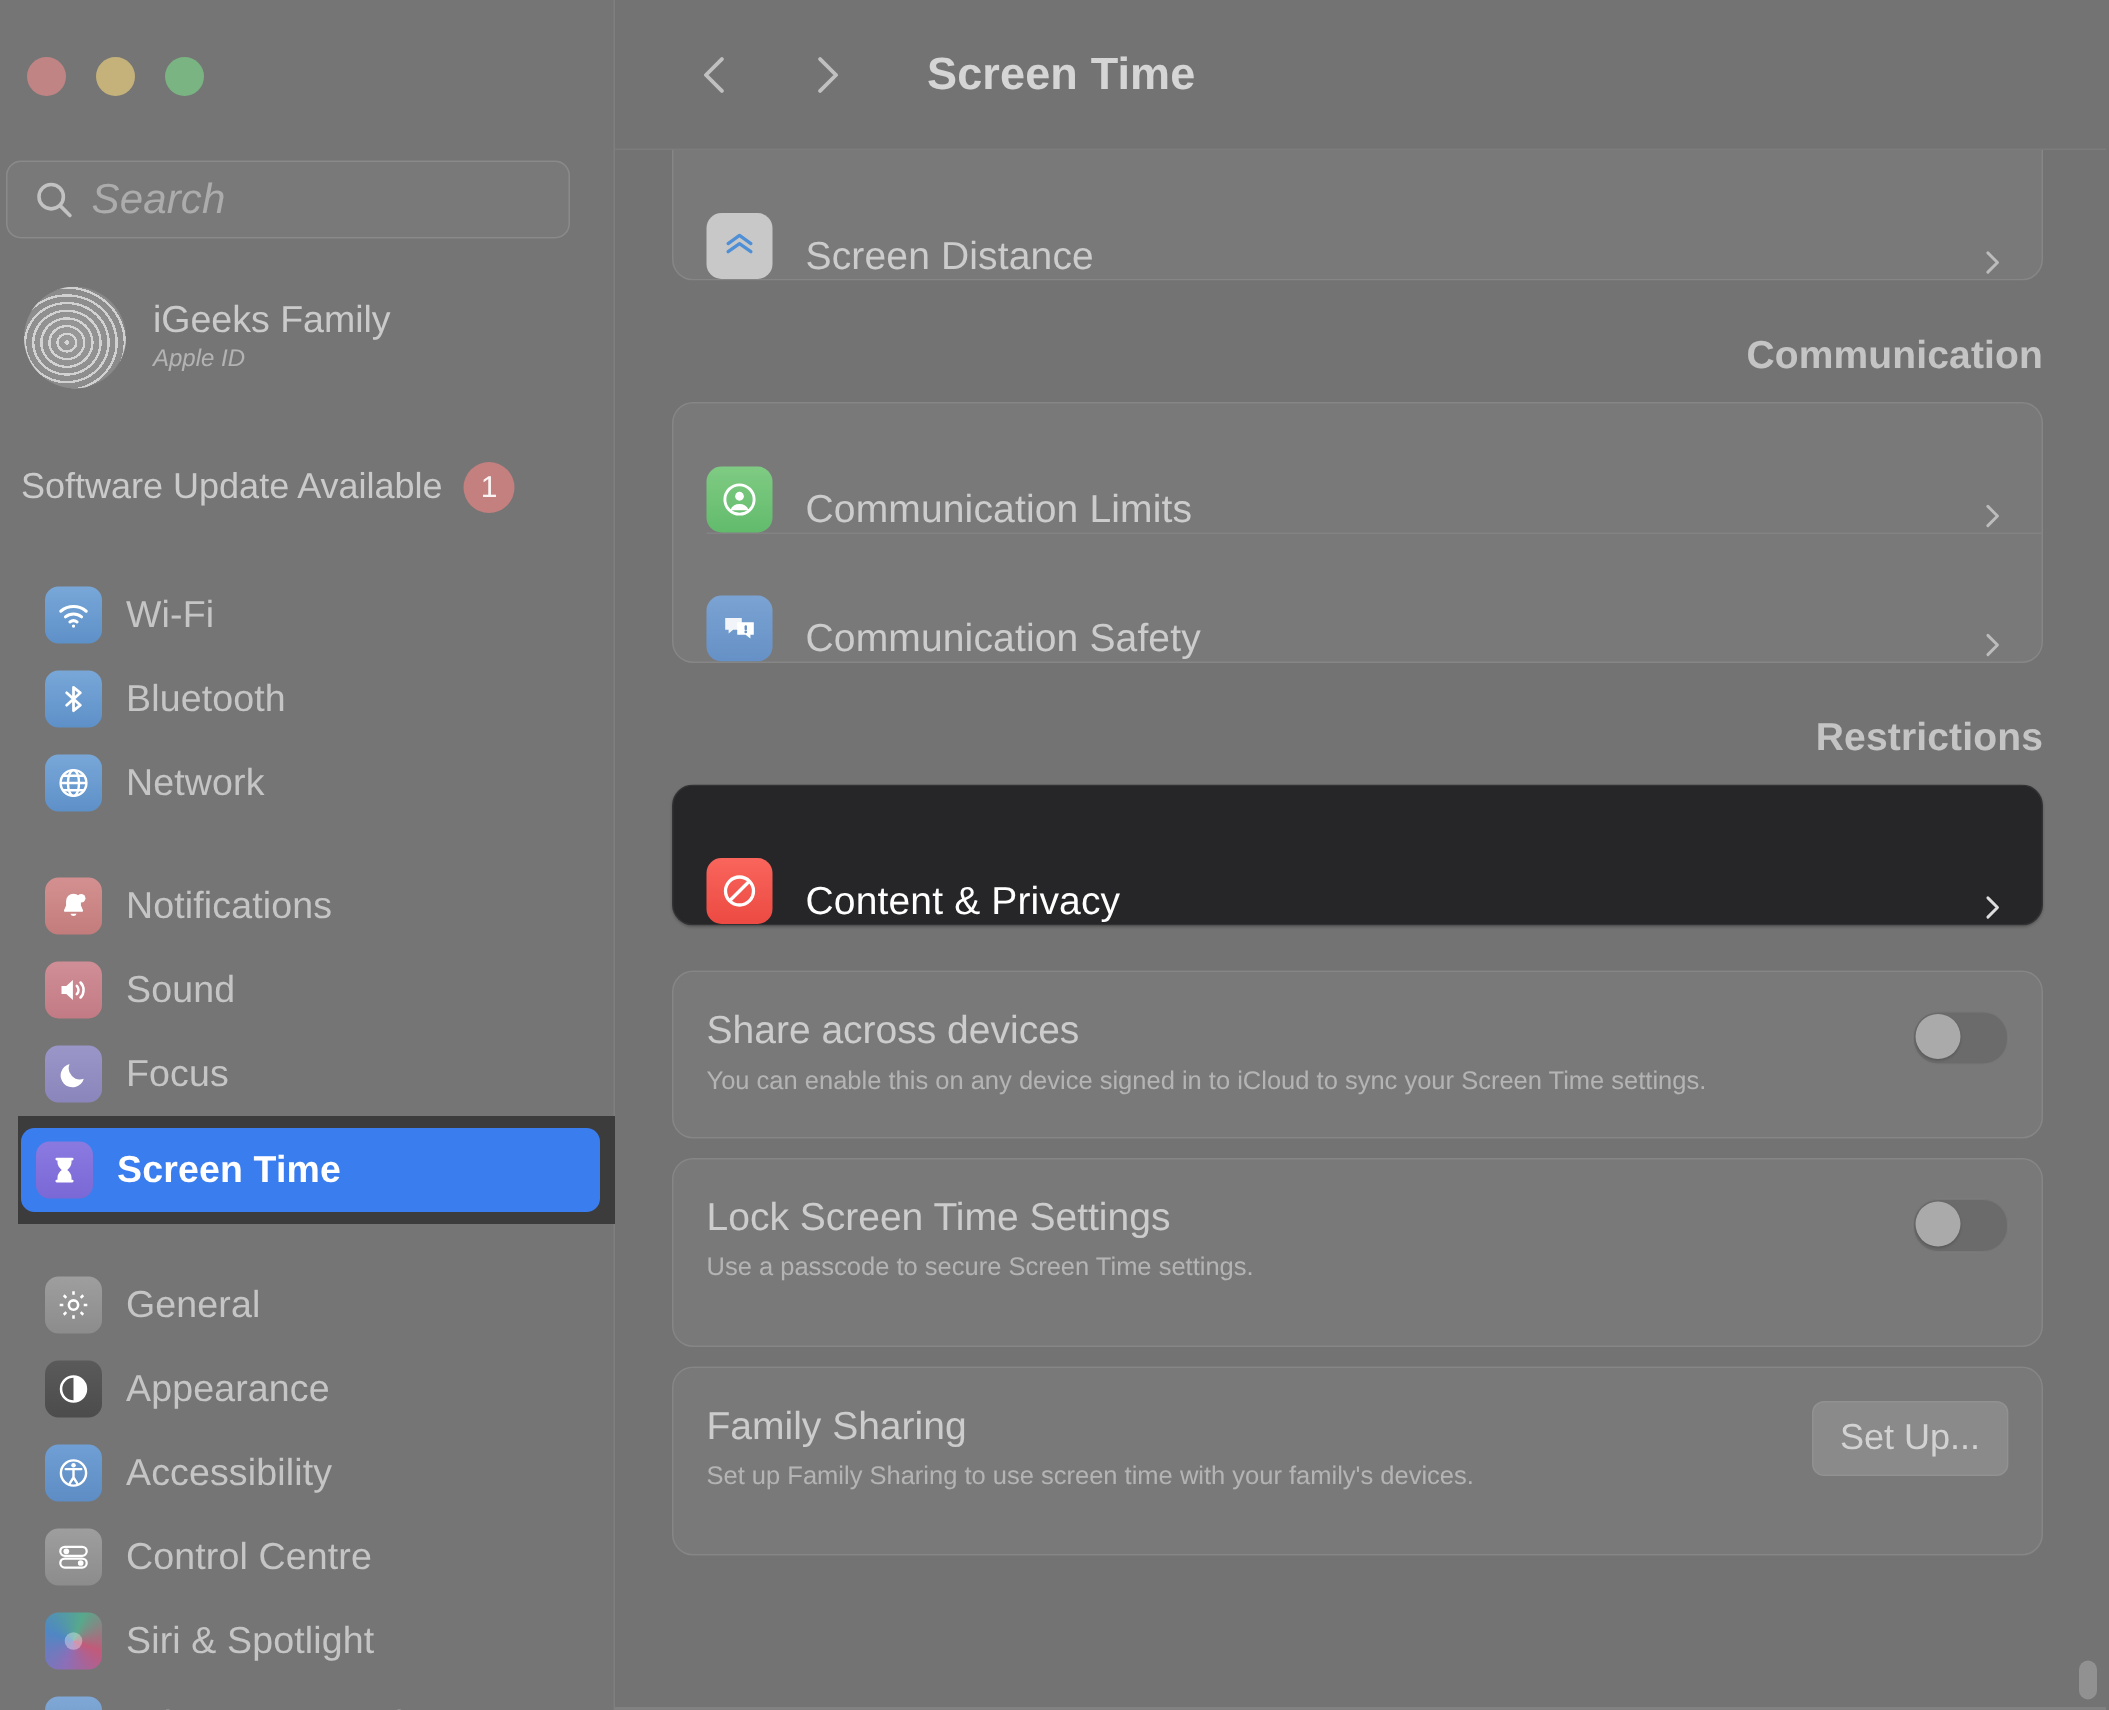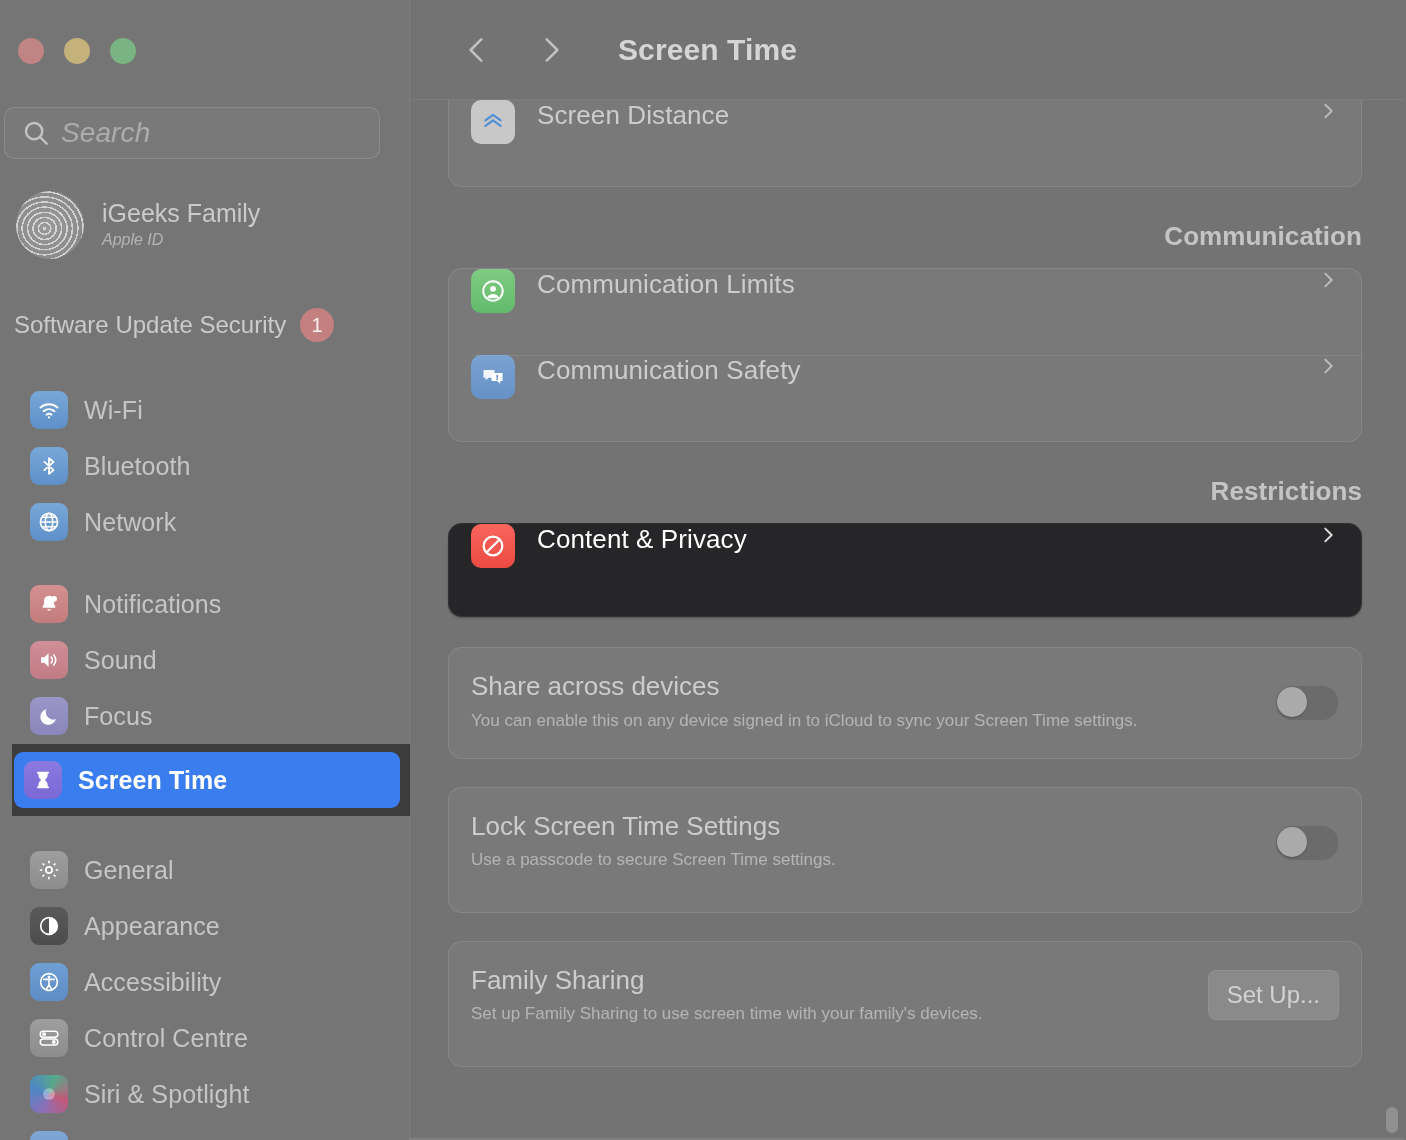"Screen Distance" .row { align-items: flex-start -> flex-end }
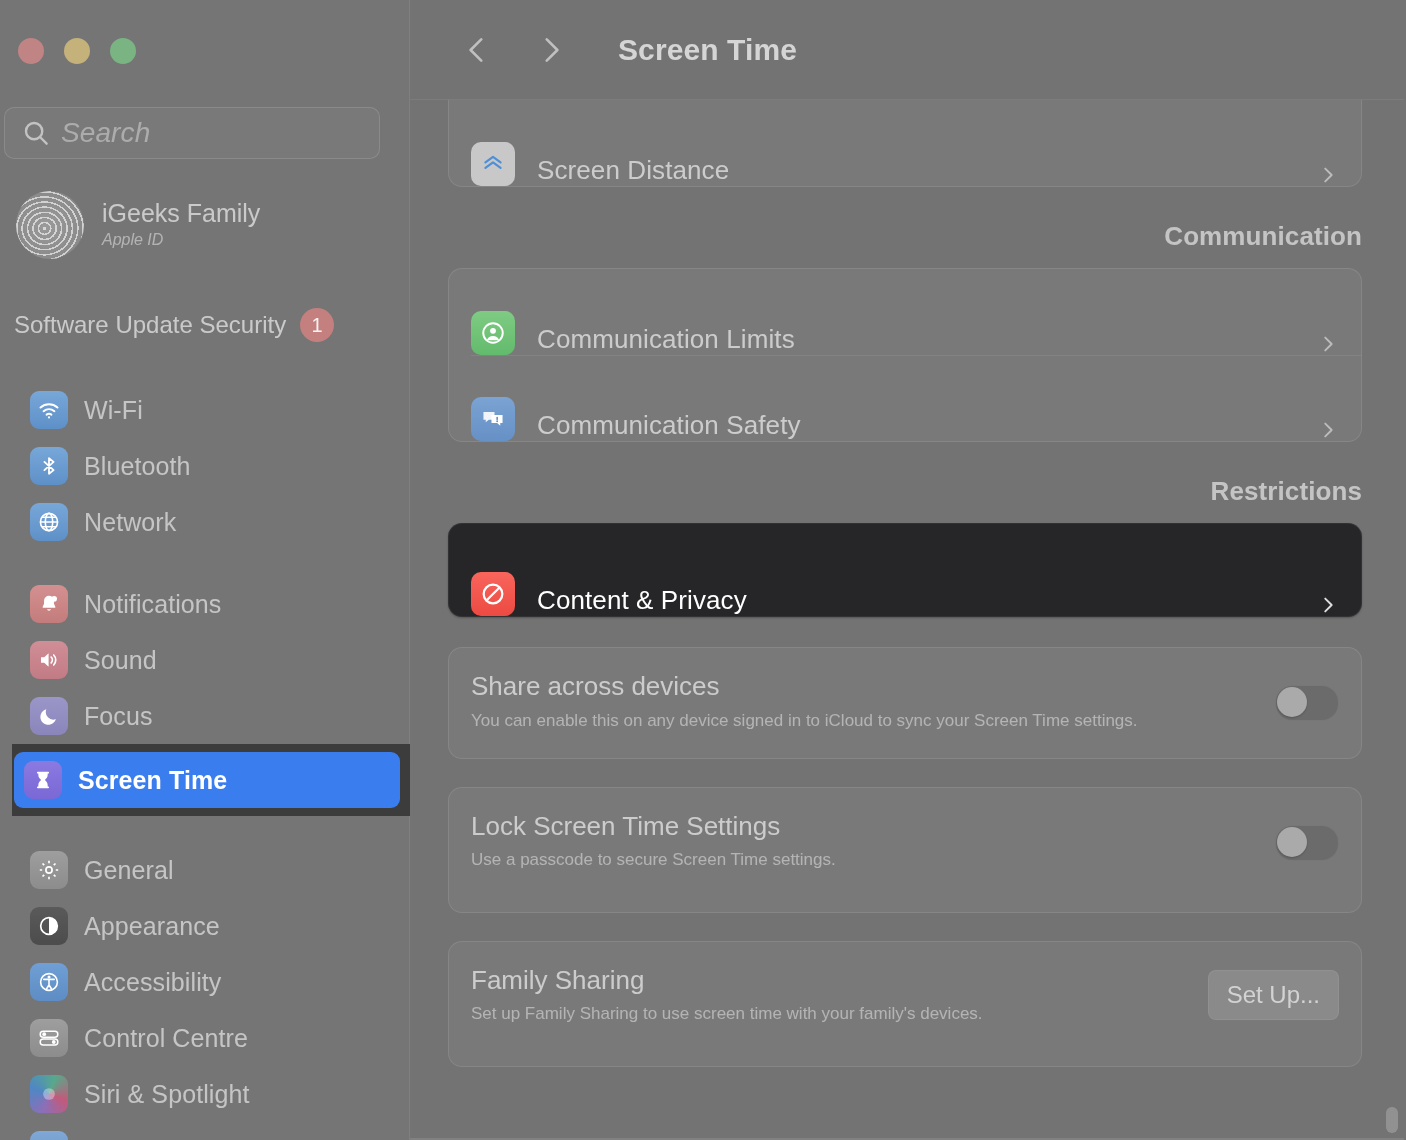"Software Update Security" span.update-label { text: Security -> Available }
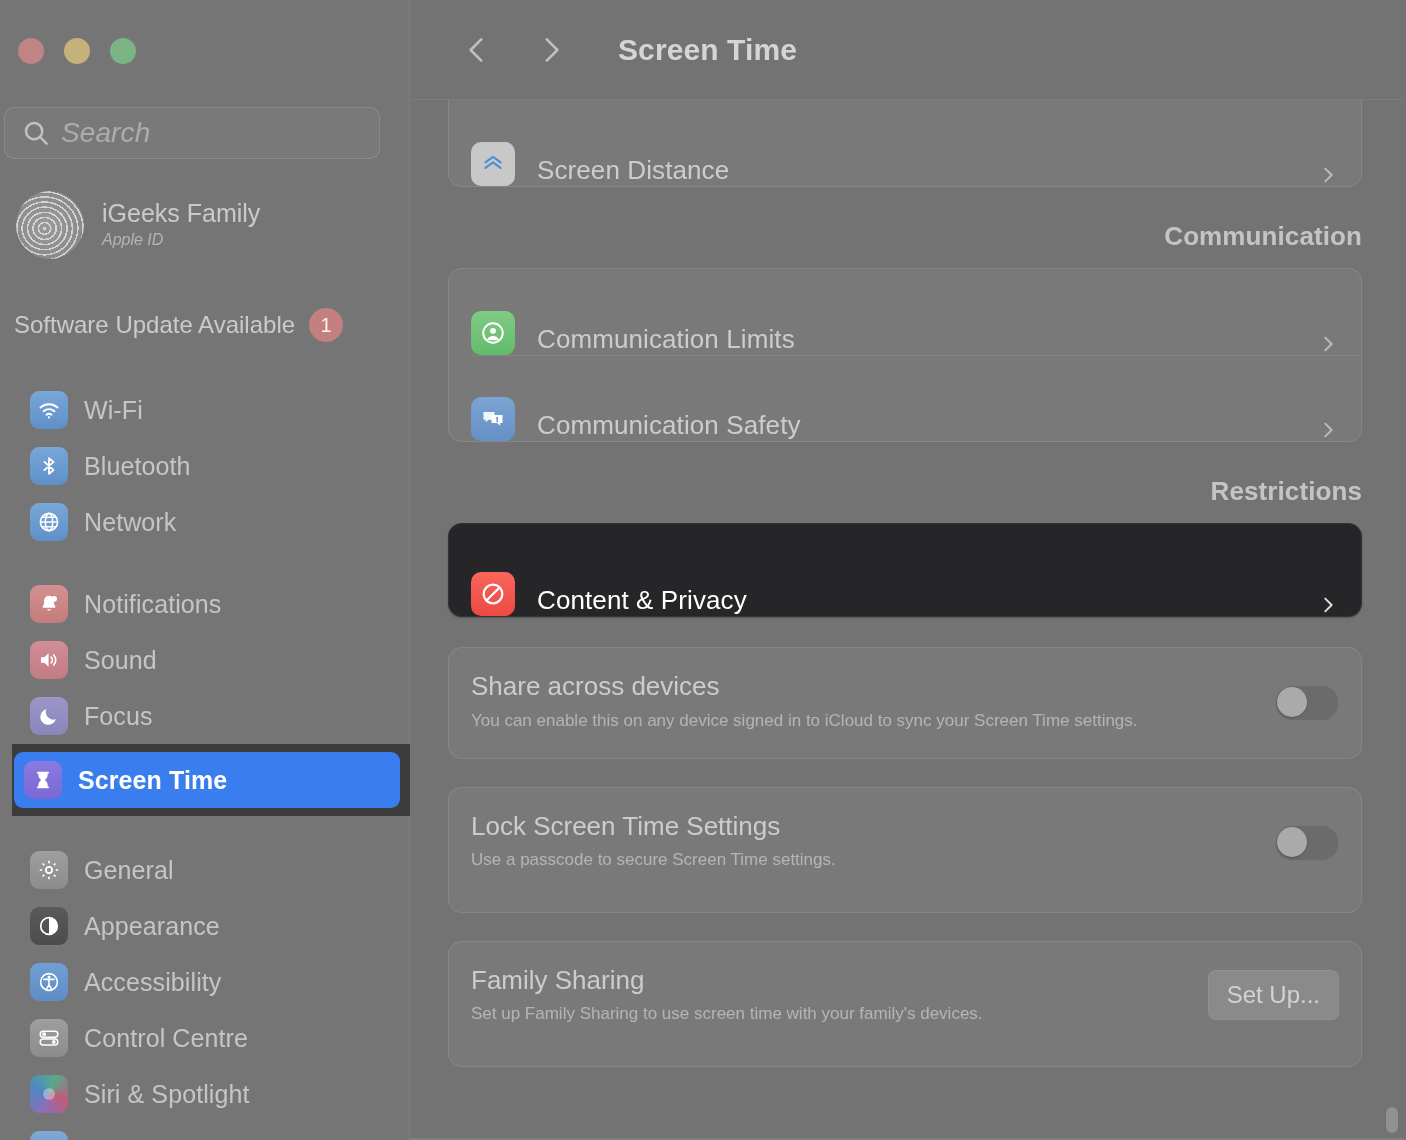"Share across devices" .toggle-card { align-items: center -> flex-start; margin-bottom: 28px -> 13px }
